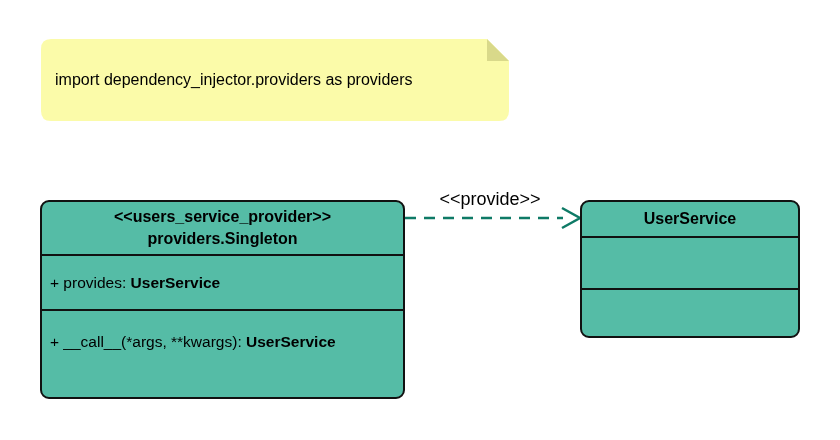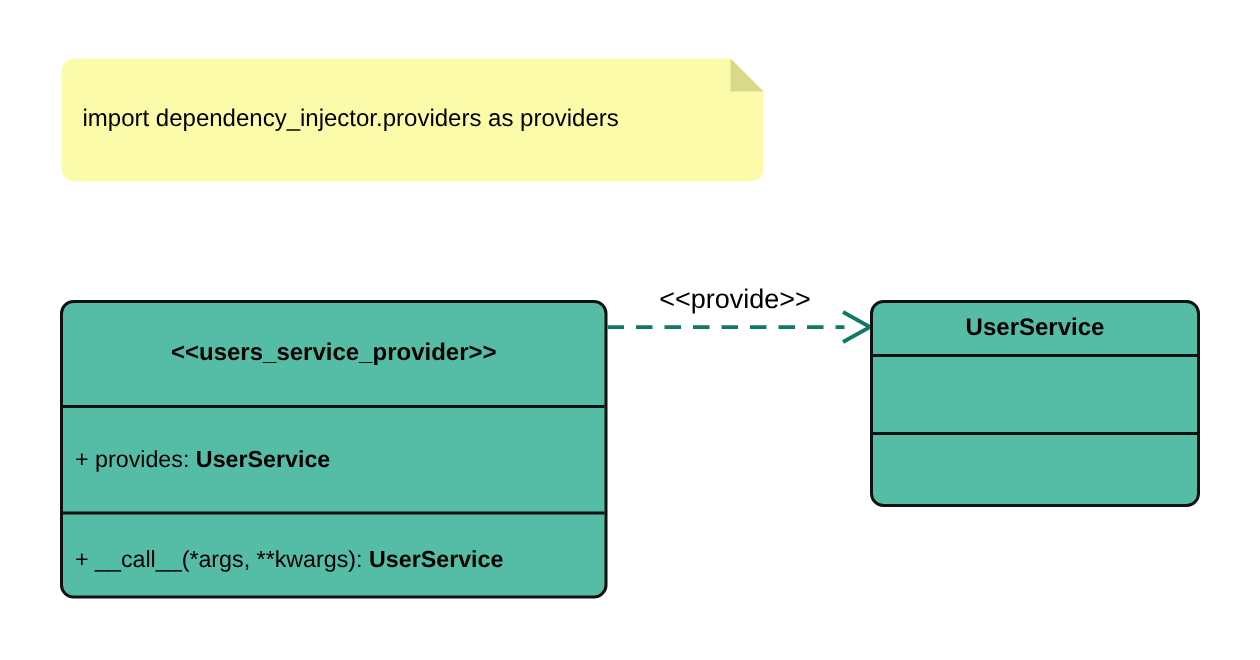"<<users_service_provider>>" .provider-class .cls-header { height: 68px -> 52px }
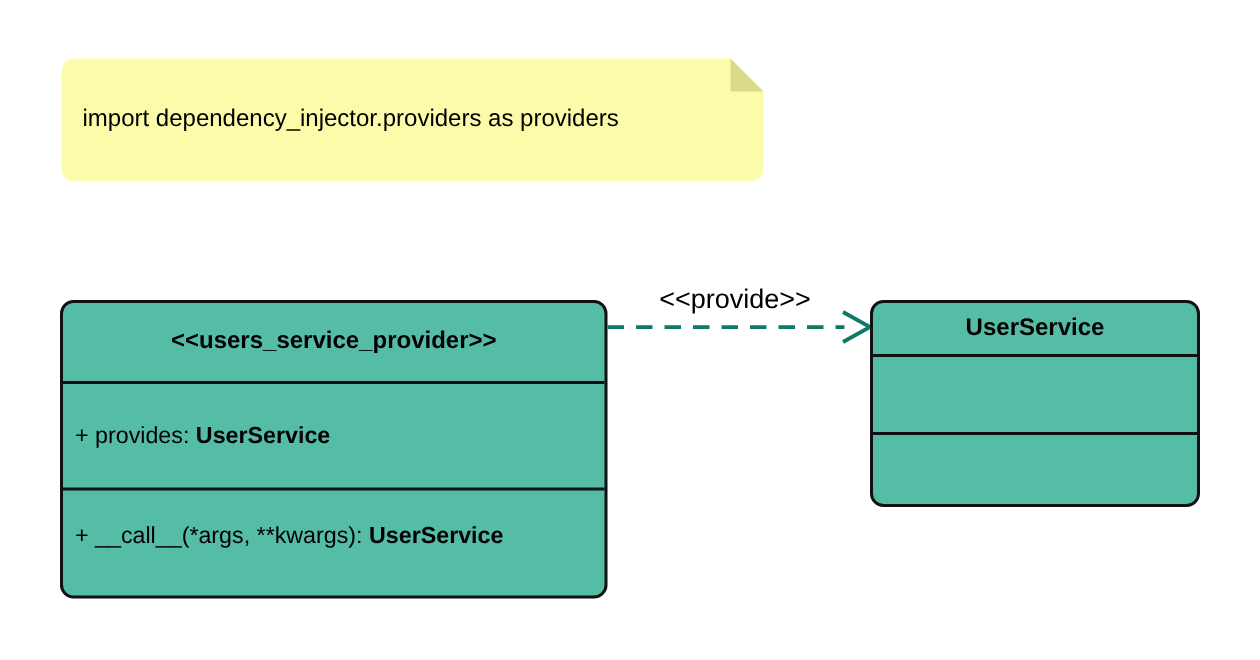"providers.Singleton" div { html: none -> <div>providers.Singleton</div> }
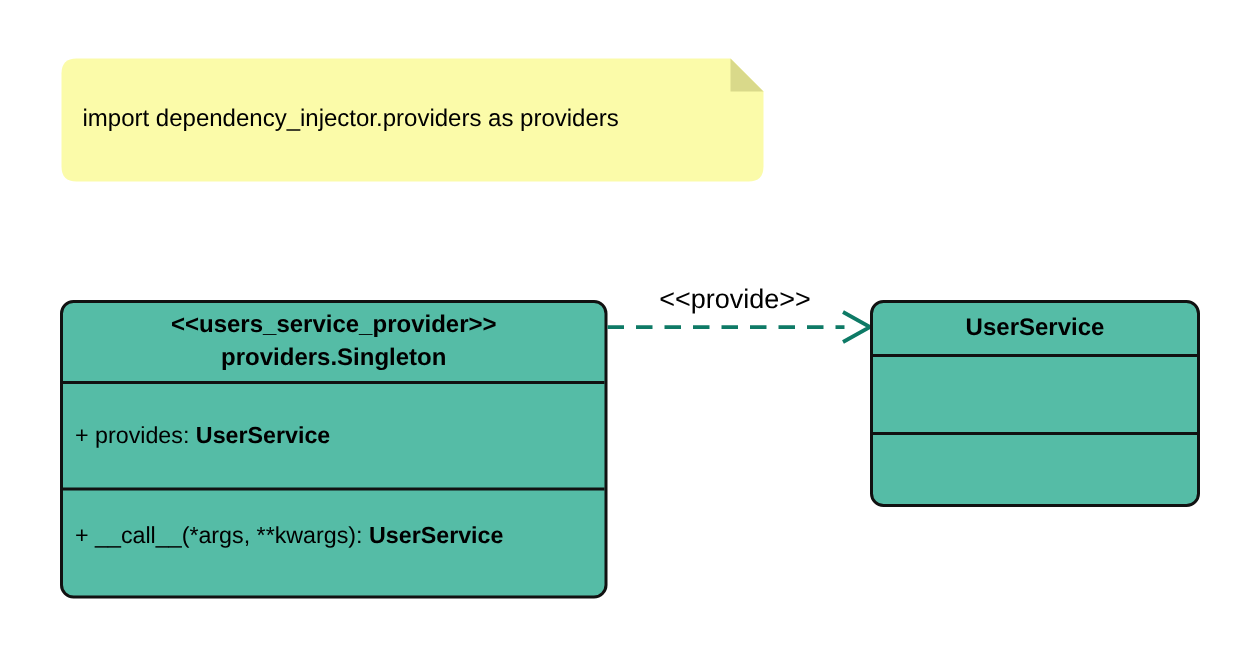"+ provides: UserService" .attr-compartment { height: 71px -> 55px }
